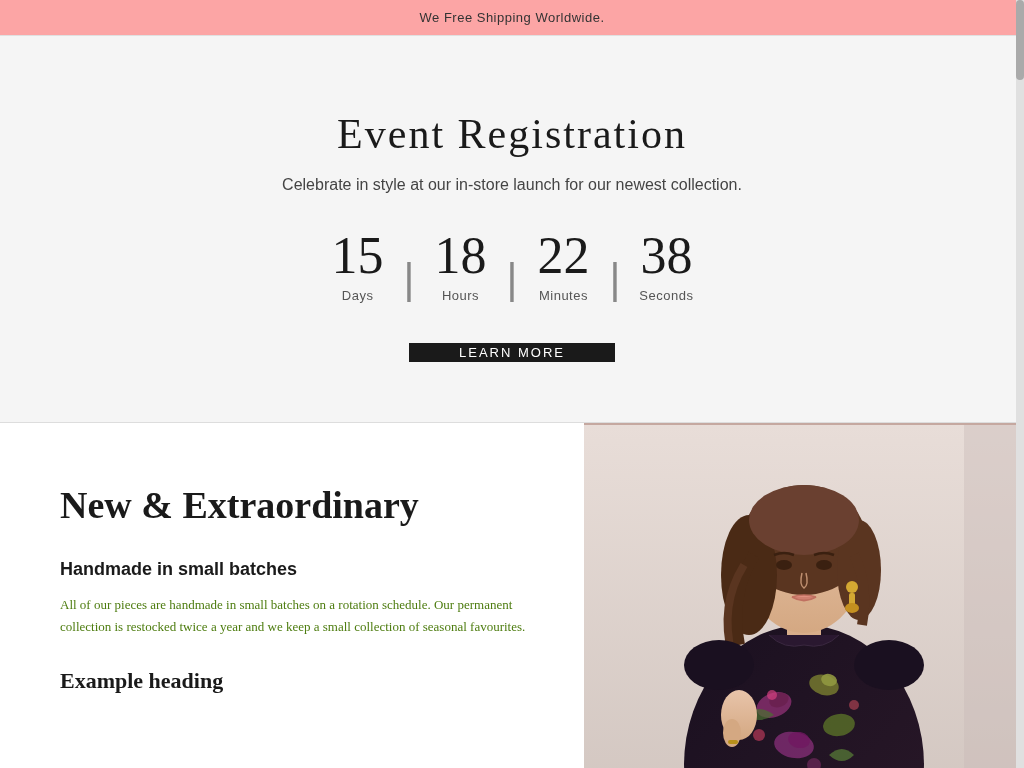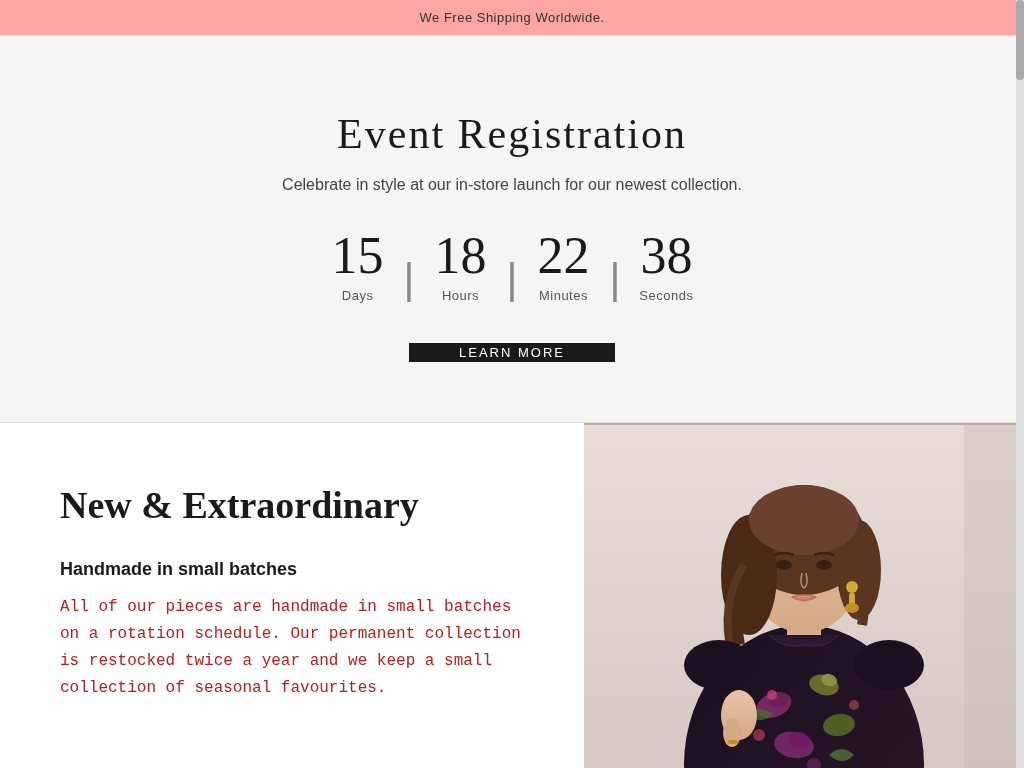"All of our pieces are" .feature-body { color: #b91c1c -> #4d7c0f; font-family: Liberation Mono, monospace -> Liberation Serif, serif; font-size: 16px -> 13px }
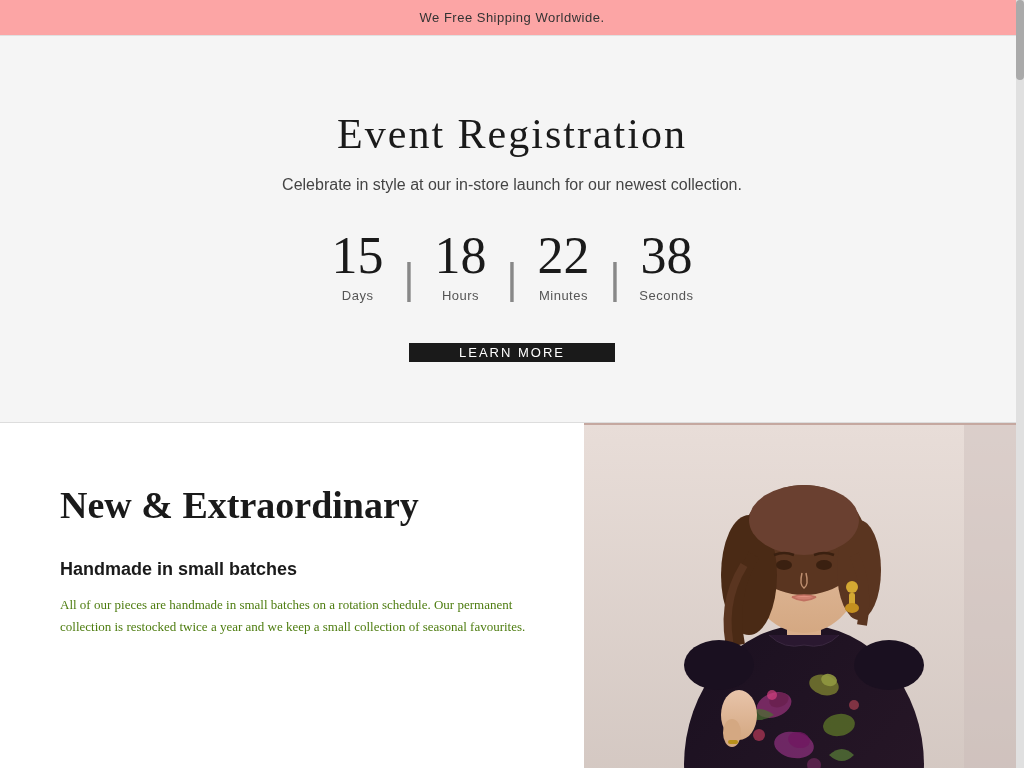"Example heading" h3.feature-example-heading { html: none -> <h3>Example heading</h3> }
